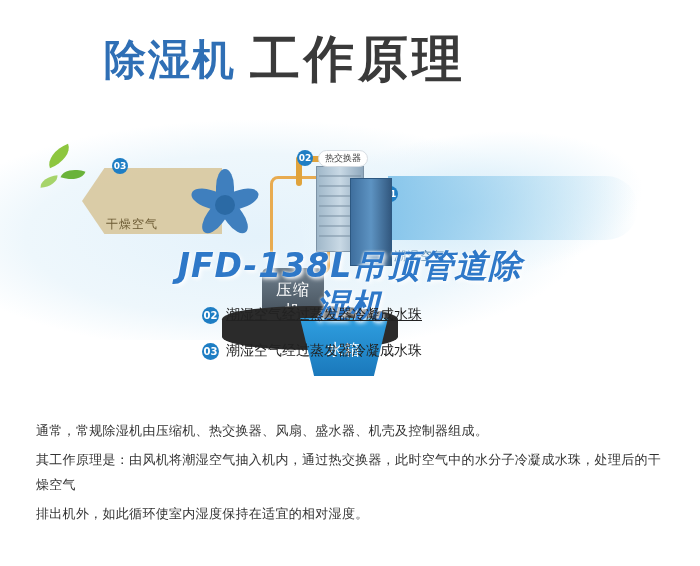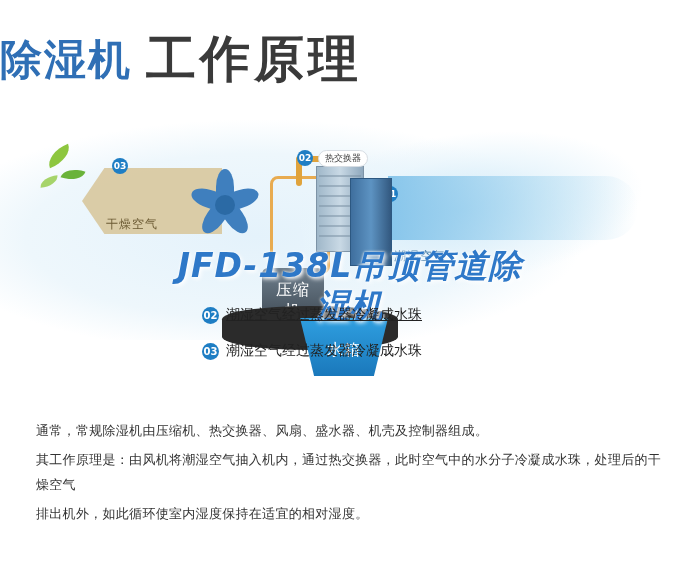"除湿机 工作原理" .title-row { text-align: none -> center }
